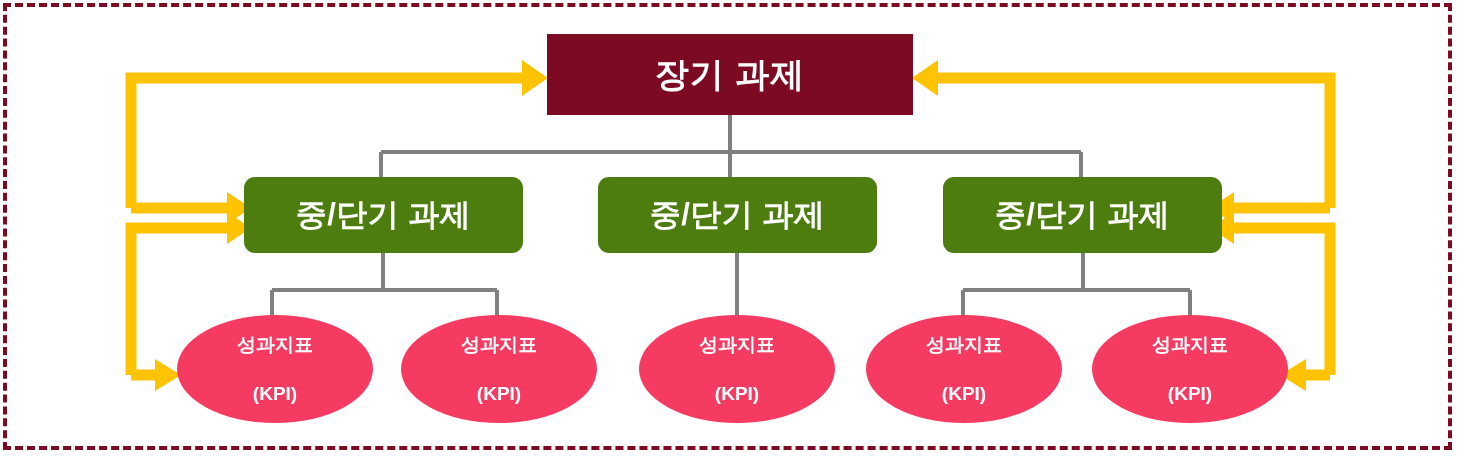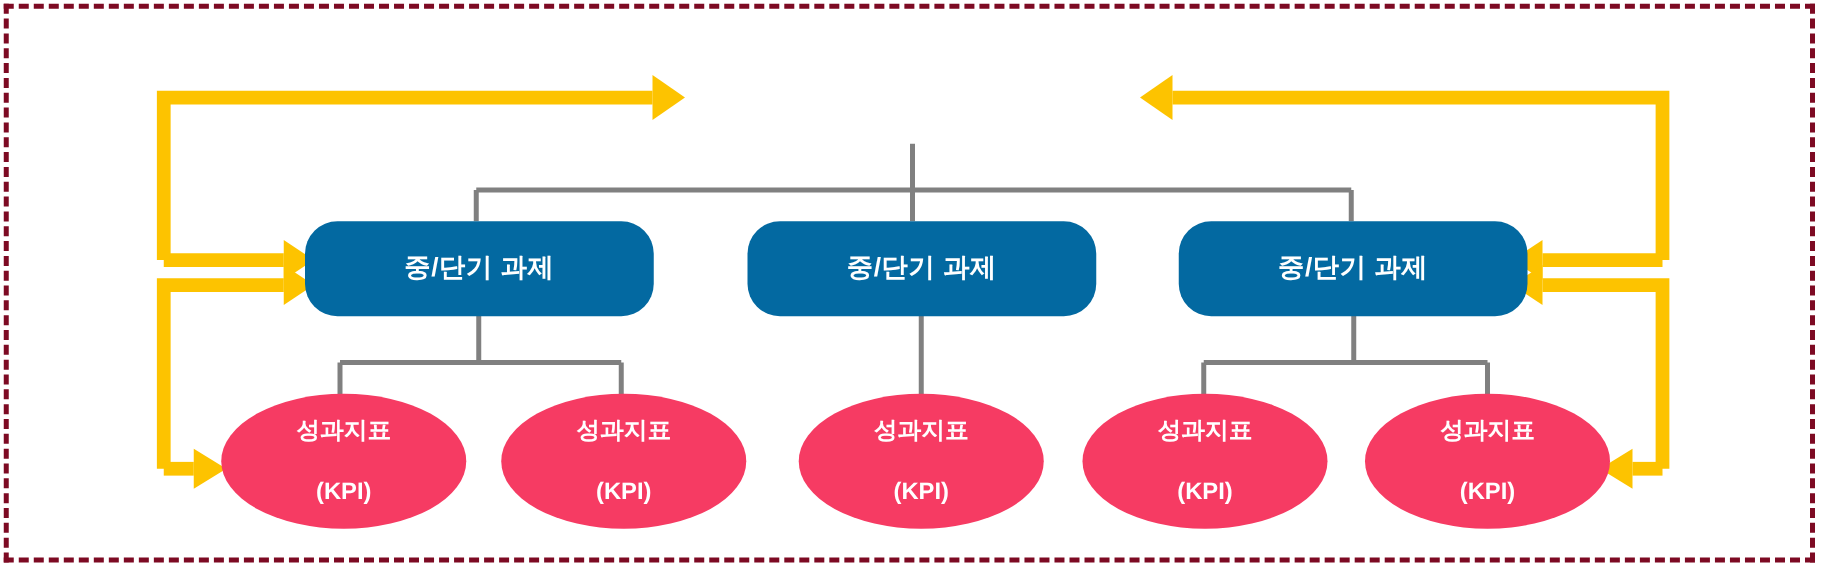"장기 과제" div.node { html: none -> <div> <span>장기 과제</span> </div> }
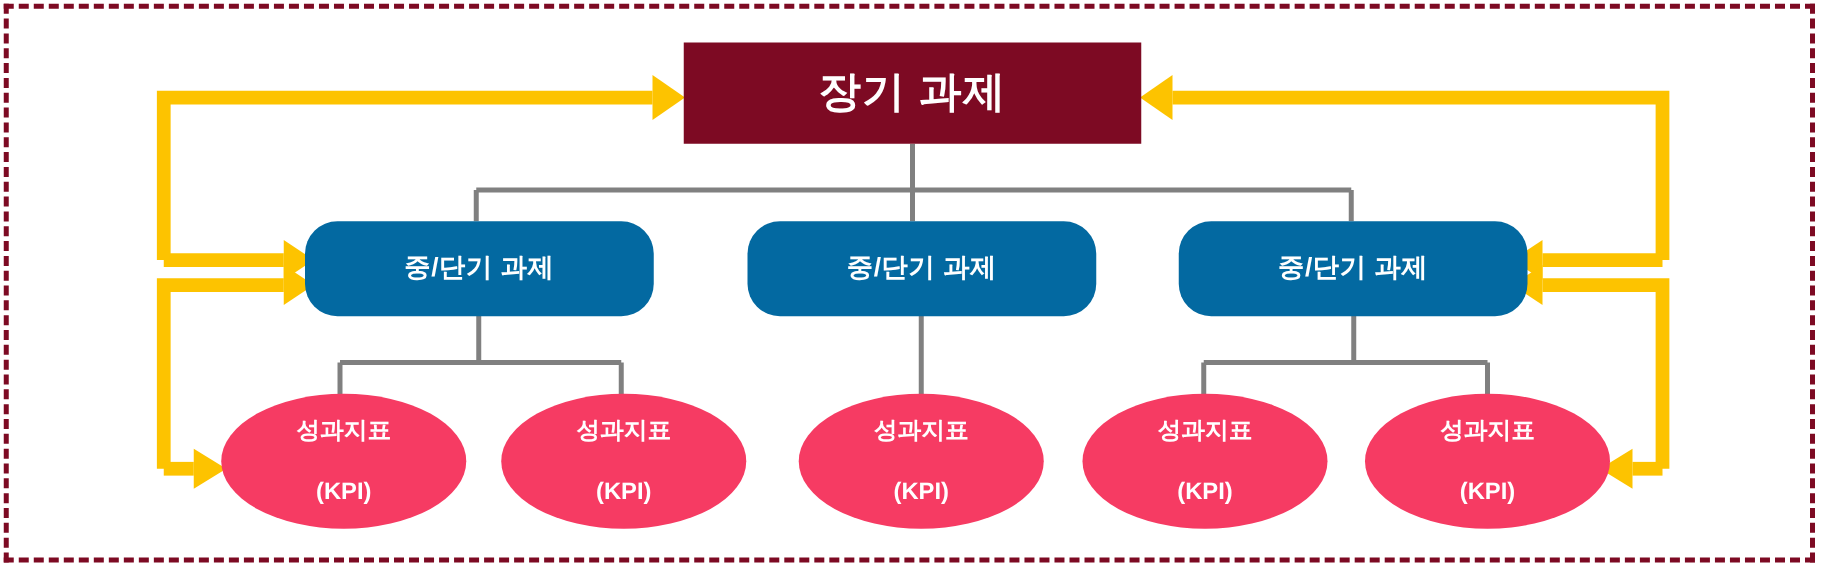"중/단기 과제" .node-task { background: #0369a1 -> #4d7c0f; border-radius: 26px -> 11px; font-size: 21px -> 31px }
